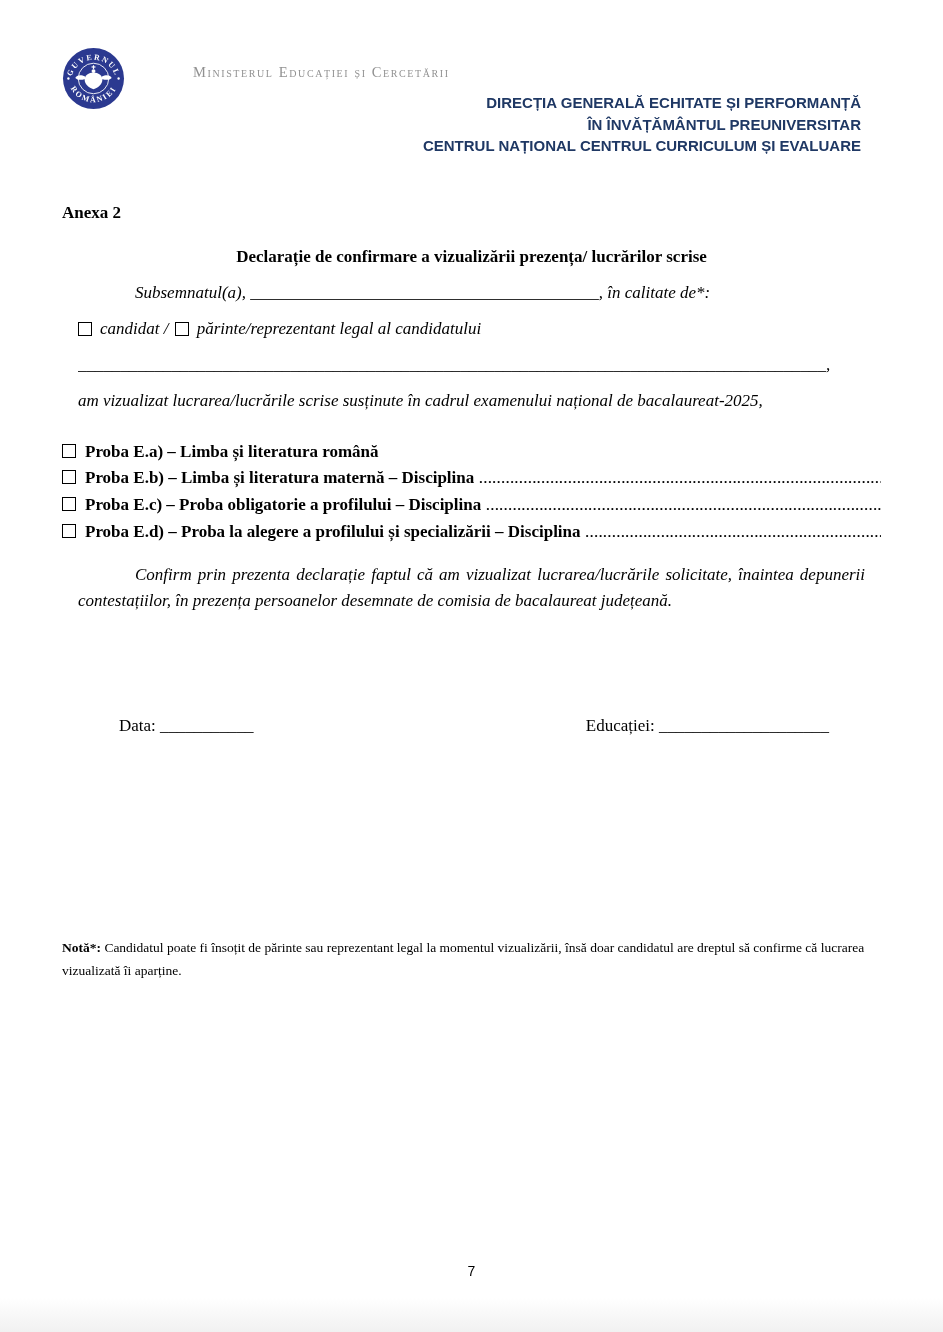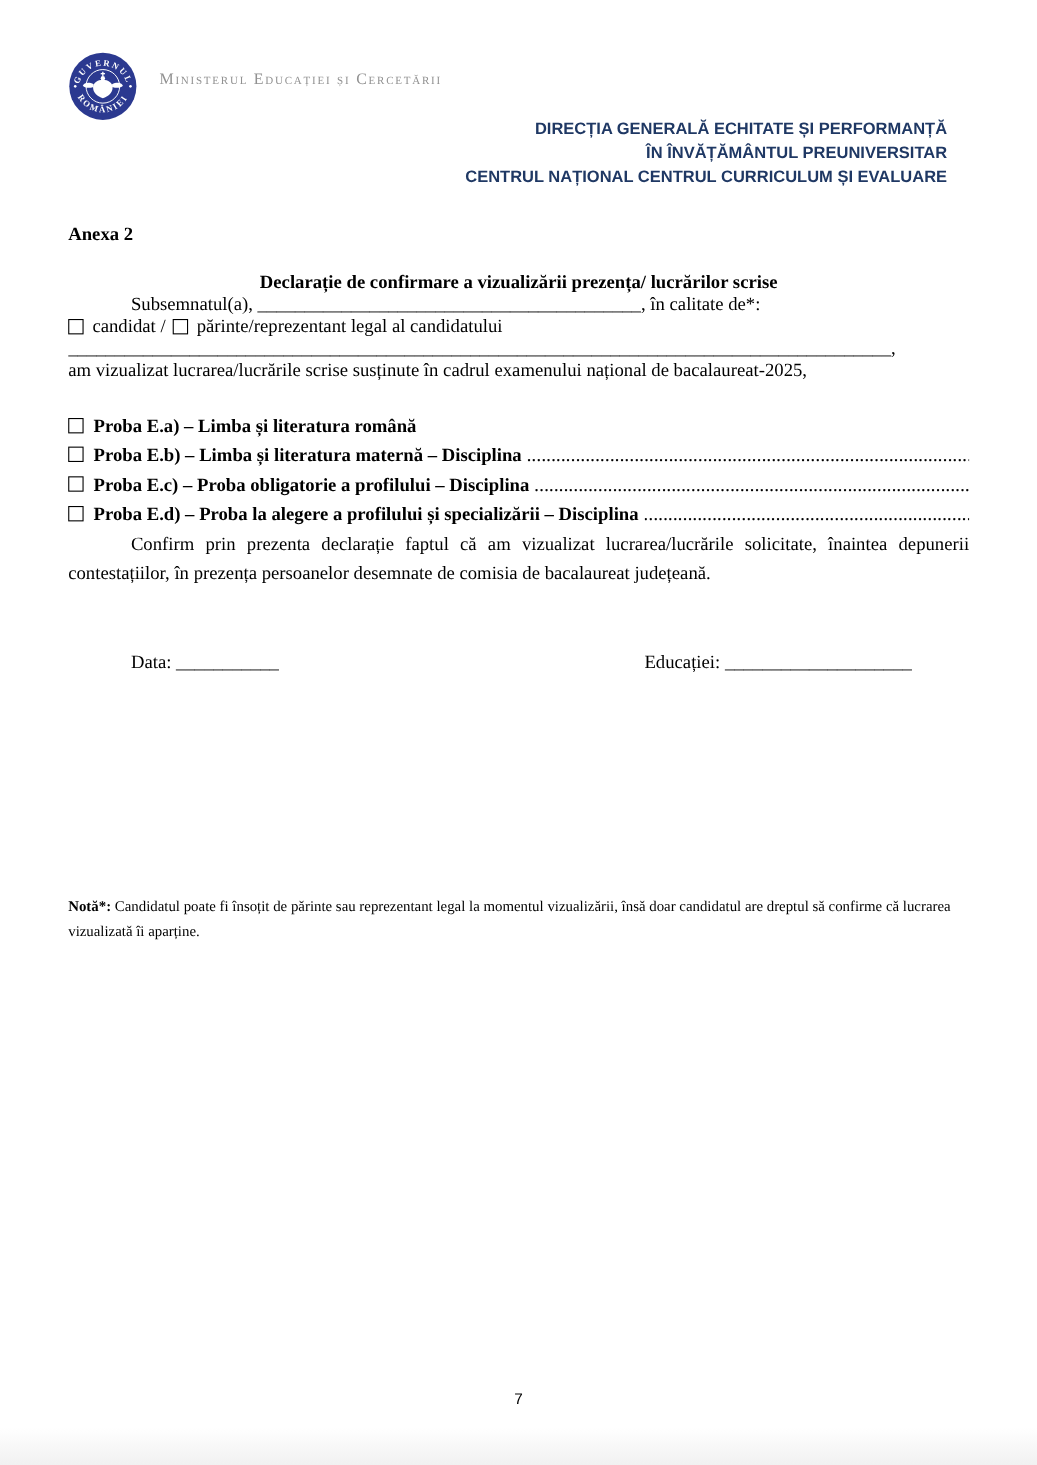"Ministerul Educației și Cercetării" .ministry { margin-left: none -> 48px }
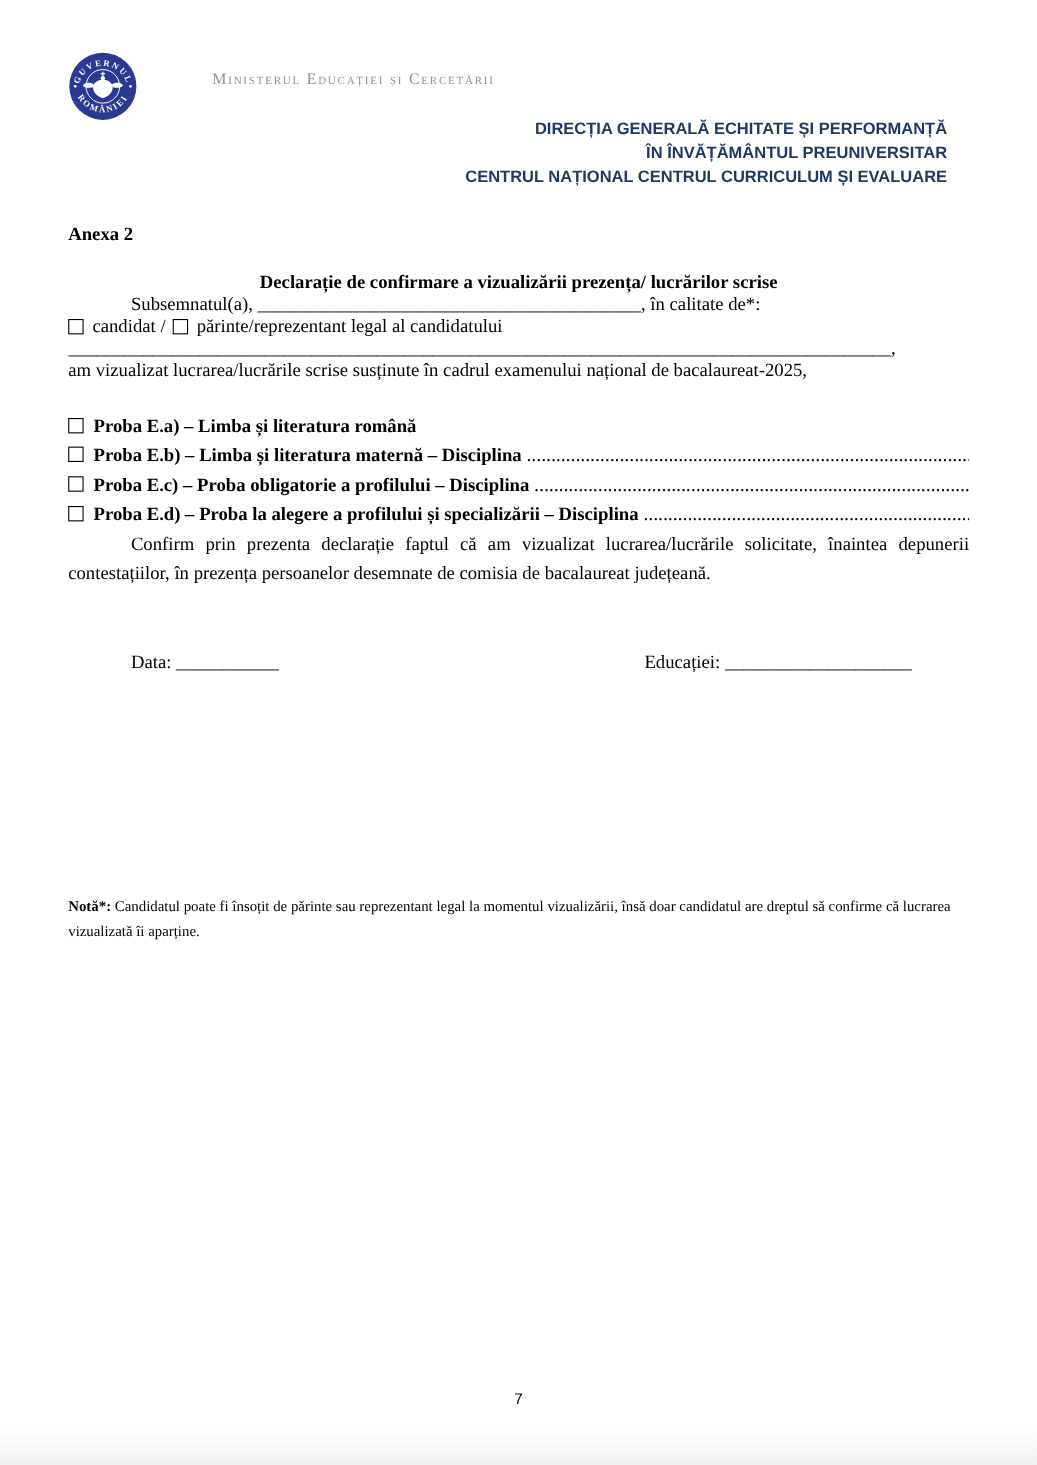"DIRECȚIA GENERALĂ ECHITATE ȘI" .org-lines { top: 60px -> 45px }
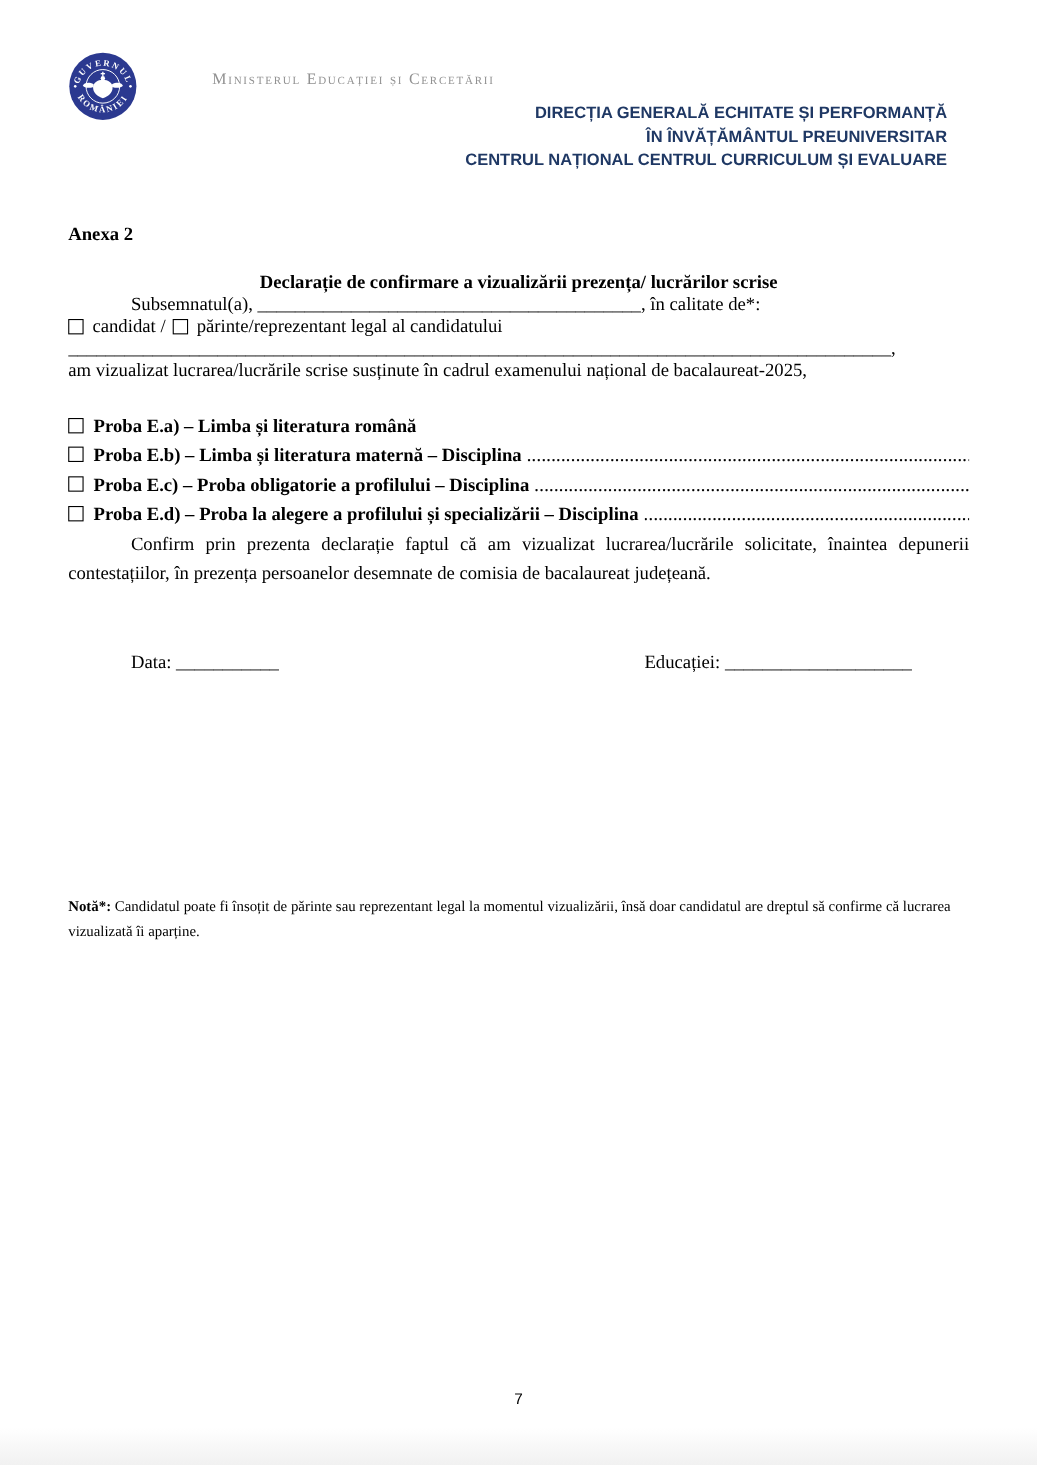"Subsemnatul(a)," p.para { font-style: none -> italic; margin: 0 -> 16px }
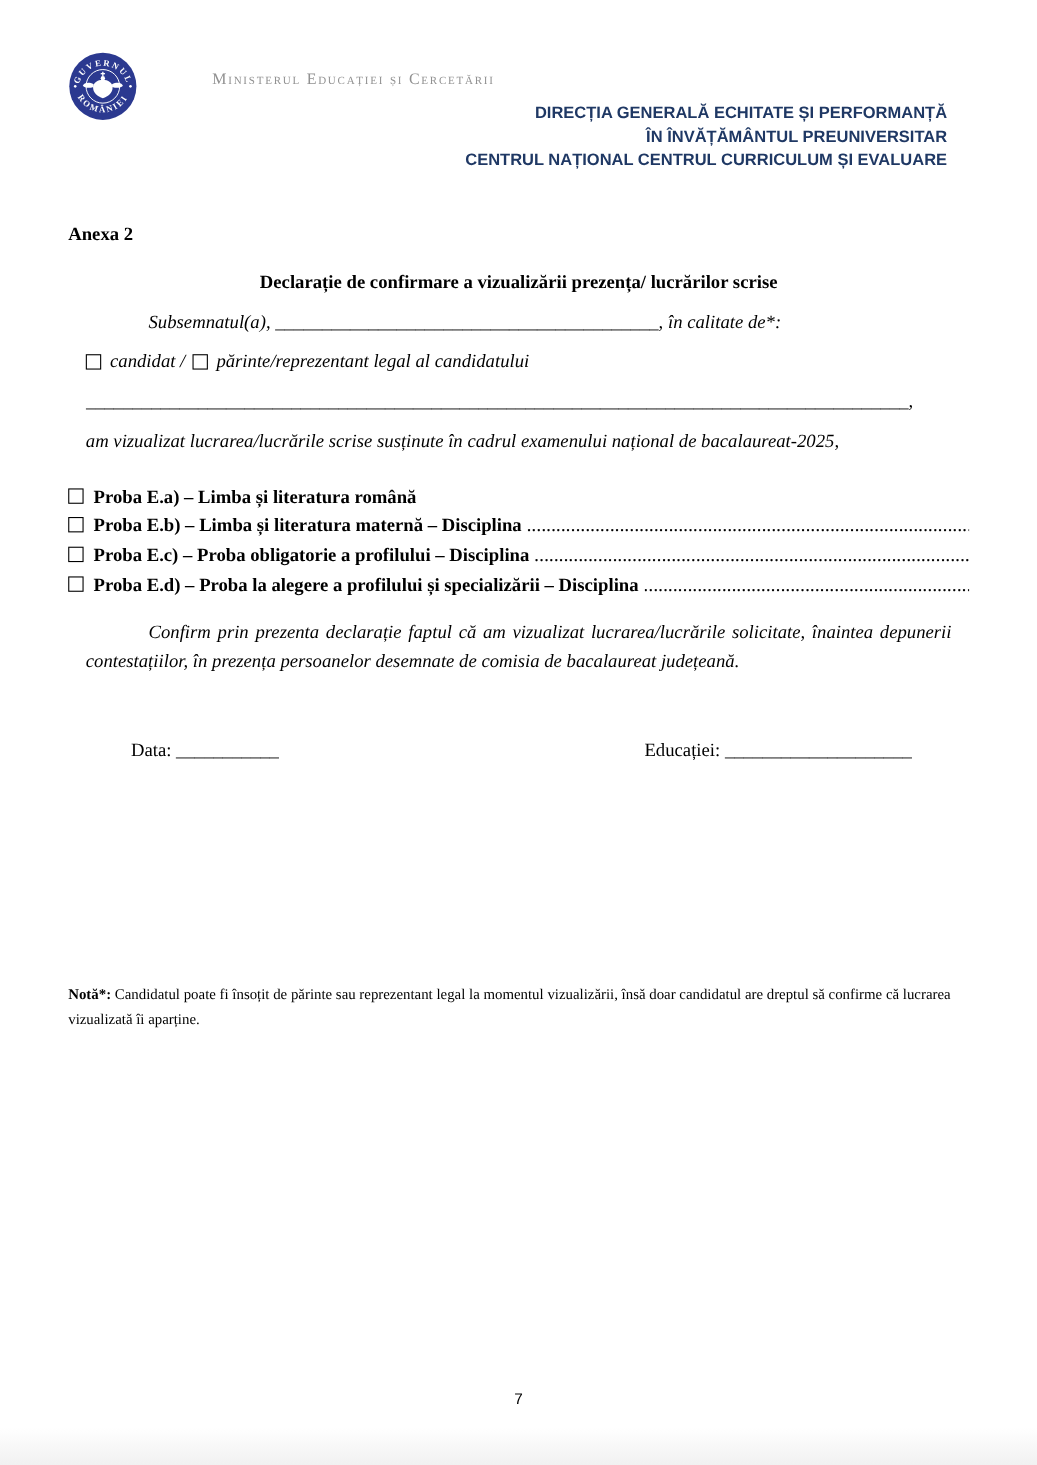"Data: ___________" .sign-row { margin-top: 58px -> 102px }
